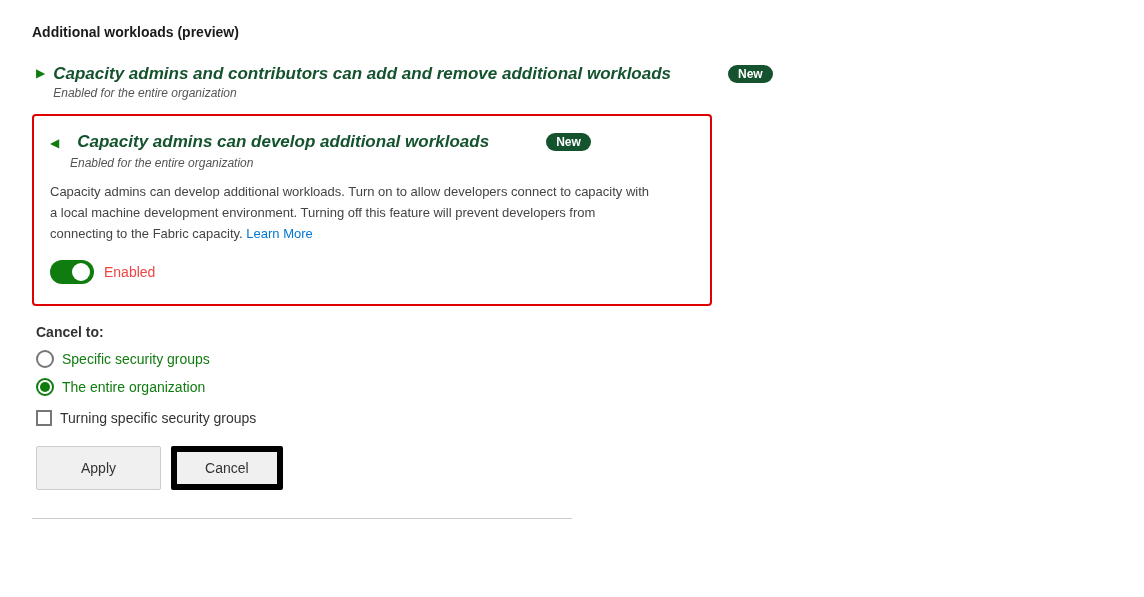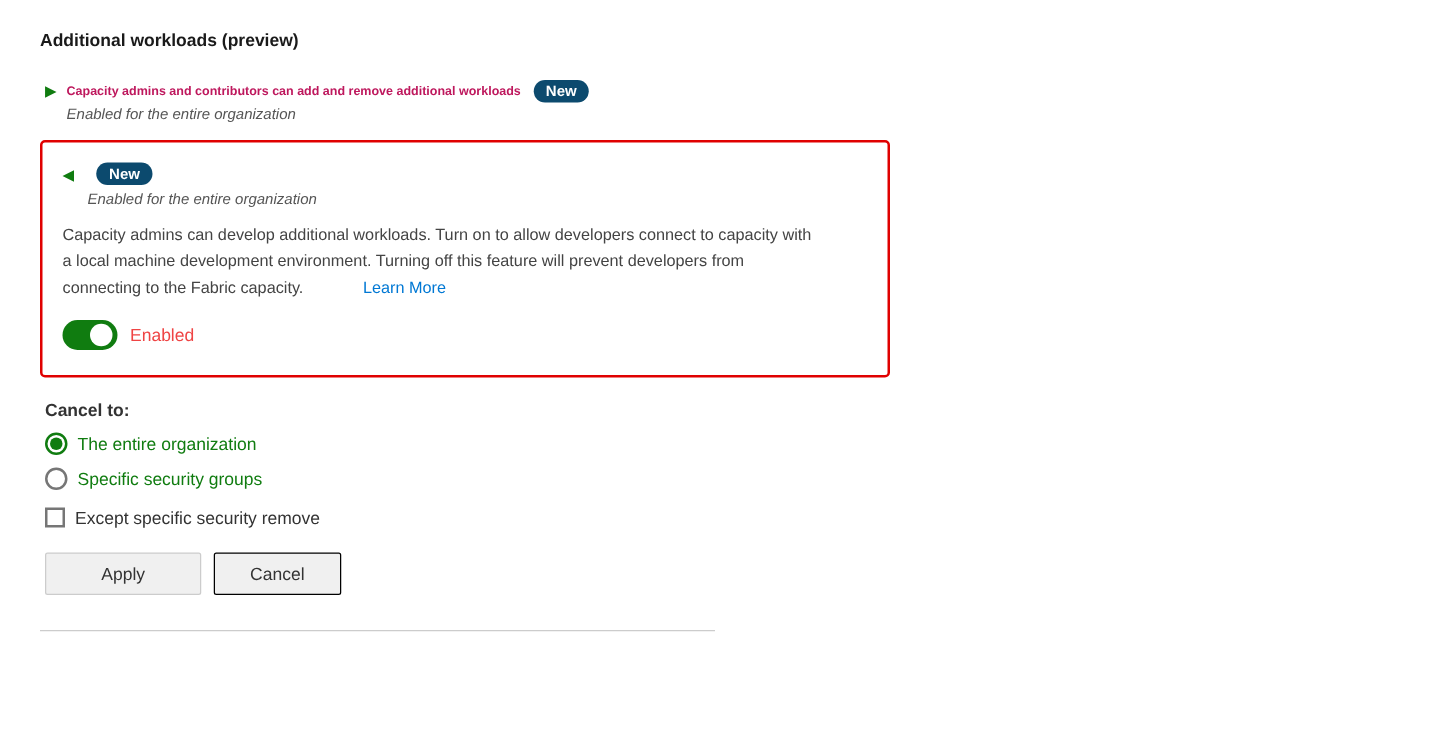"Capacity admins and contributors can" .item-title { color: #be185d -> #14532d; font-size: 10px -> 17px; font-style: none -> italic }
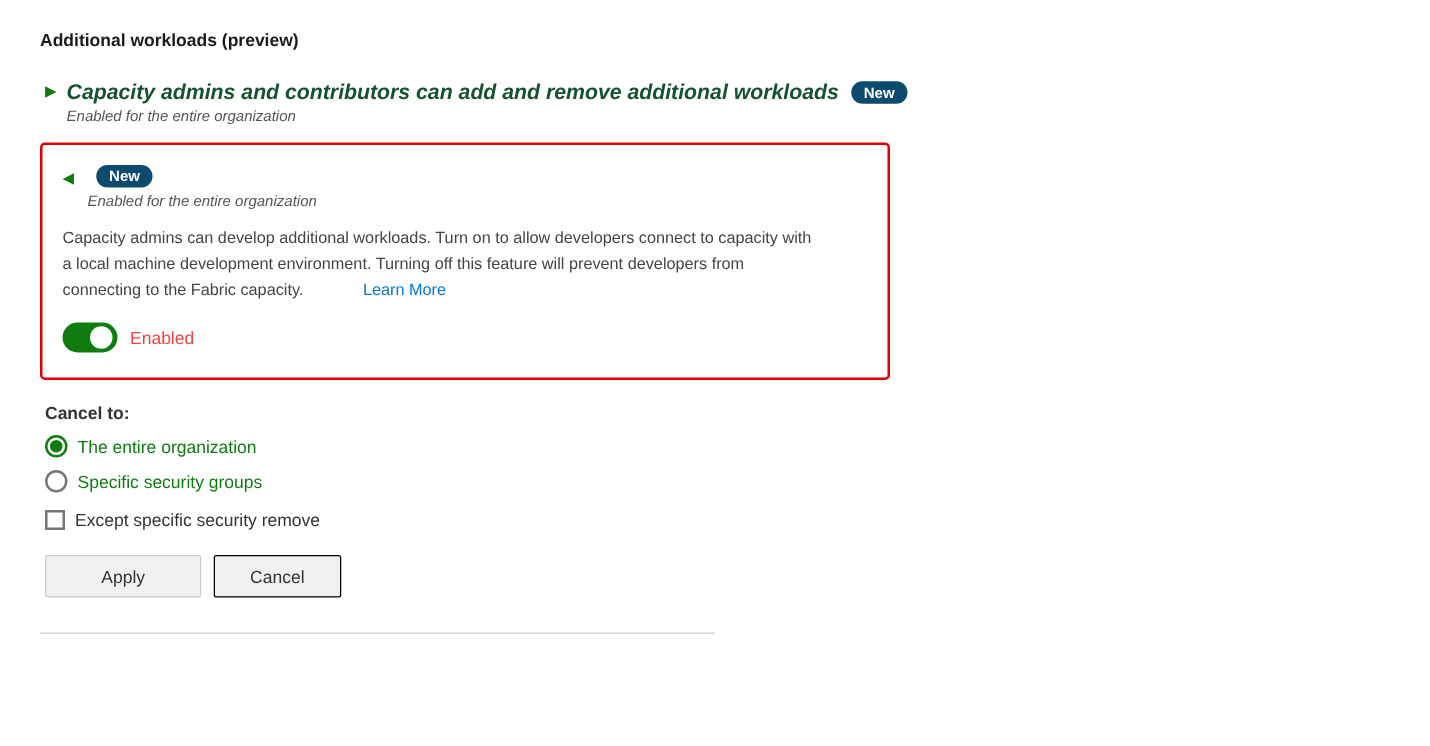"New" .badge-new { background-color: #0c4a6e -> #14532d; margin-left: none -> 47px }
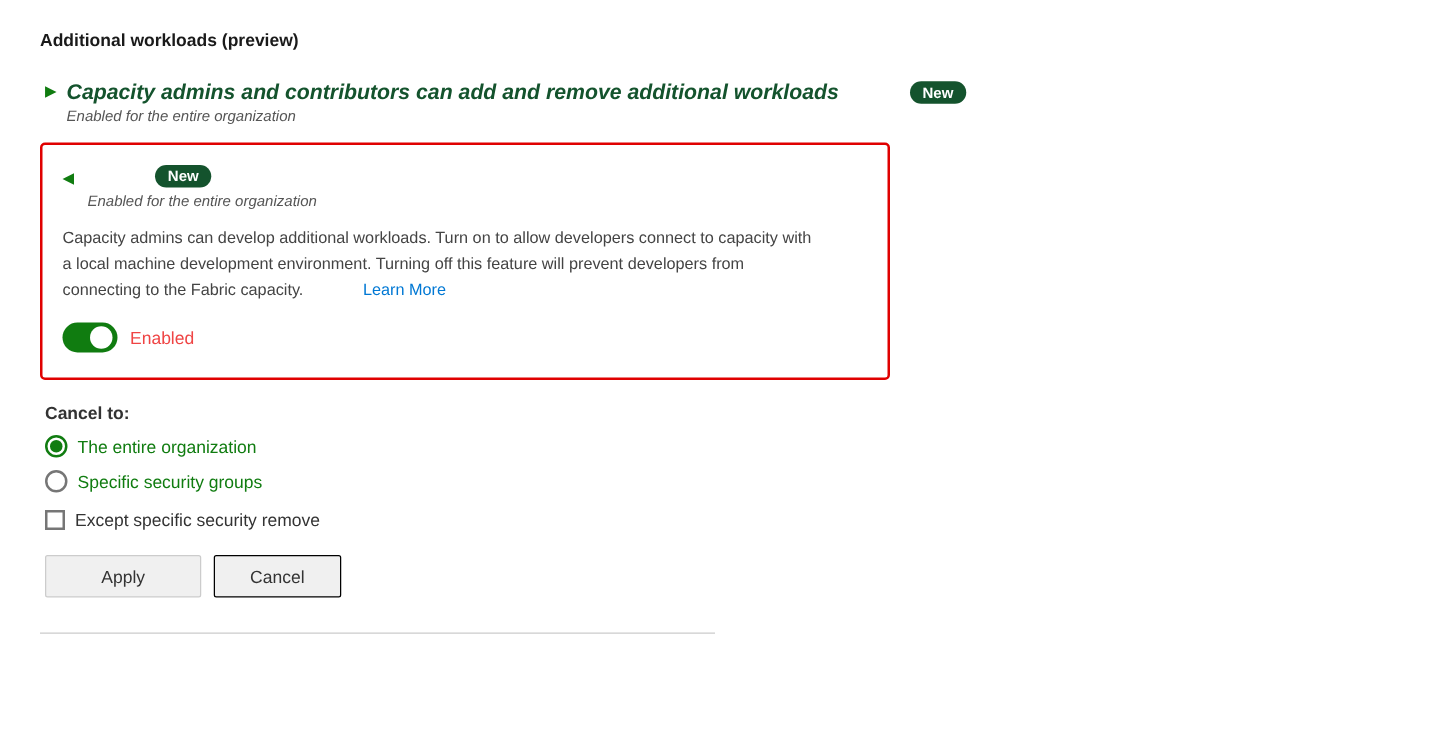"Capacity admins can develop additional workloads" span.item-title { html: none -> <span>Capacity admins can develop additional workloads</span> }
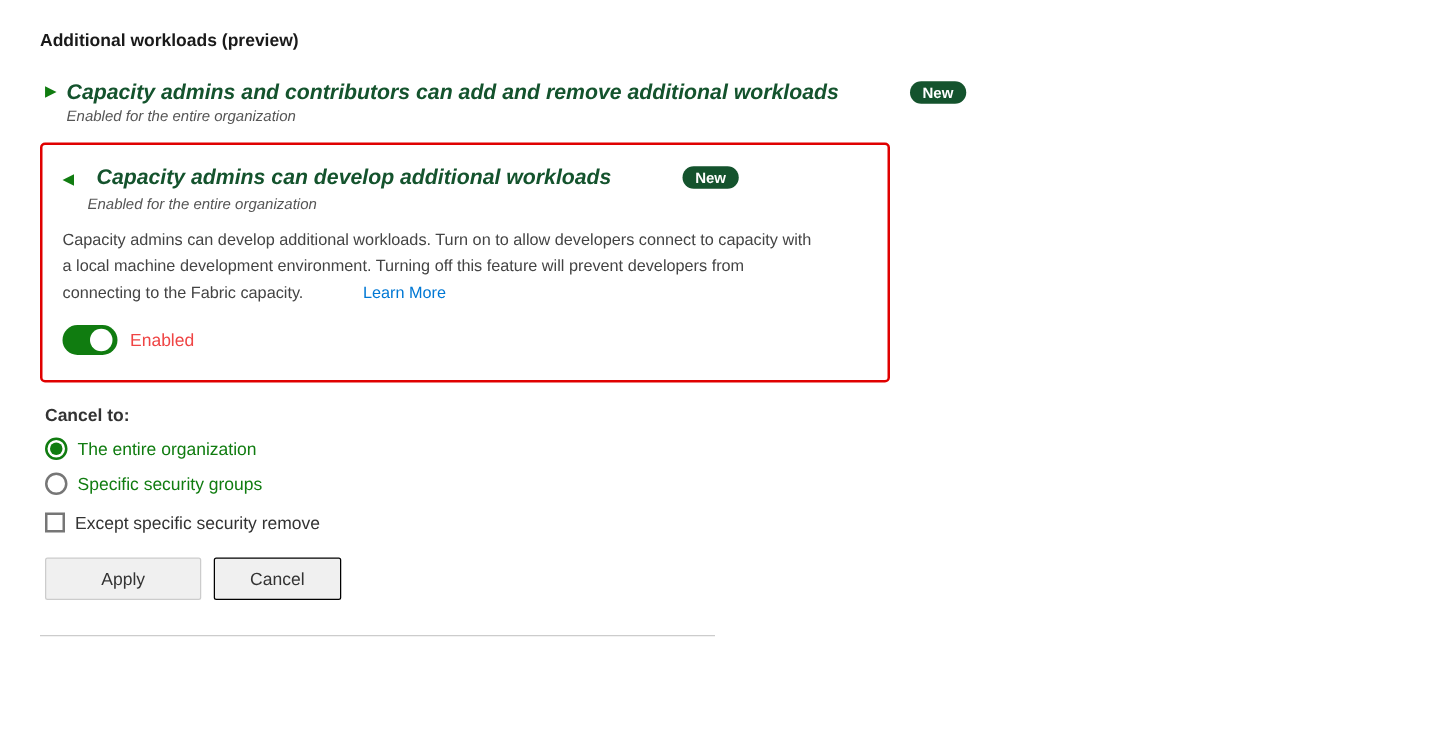"Learn More" .learn-more-link { margin-left: 44px -> none }
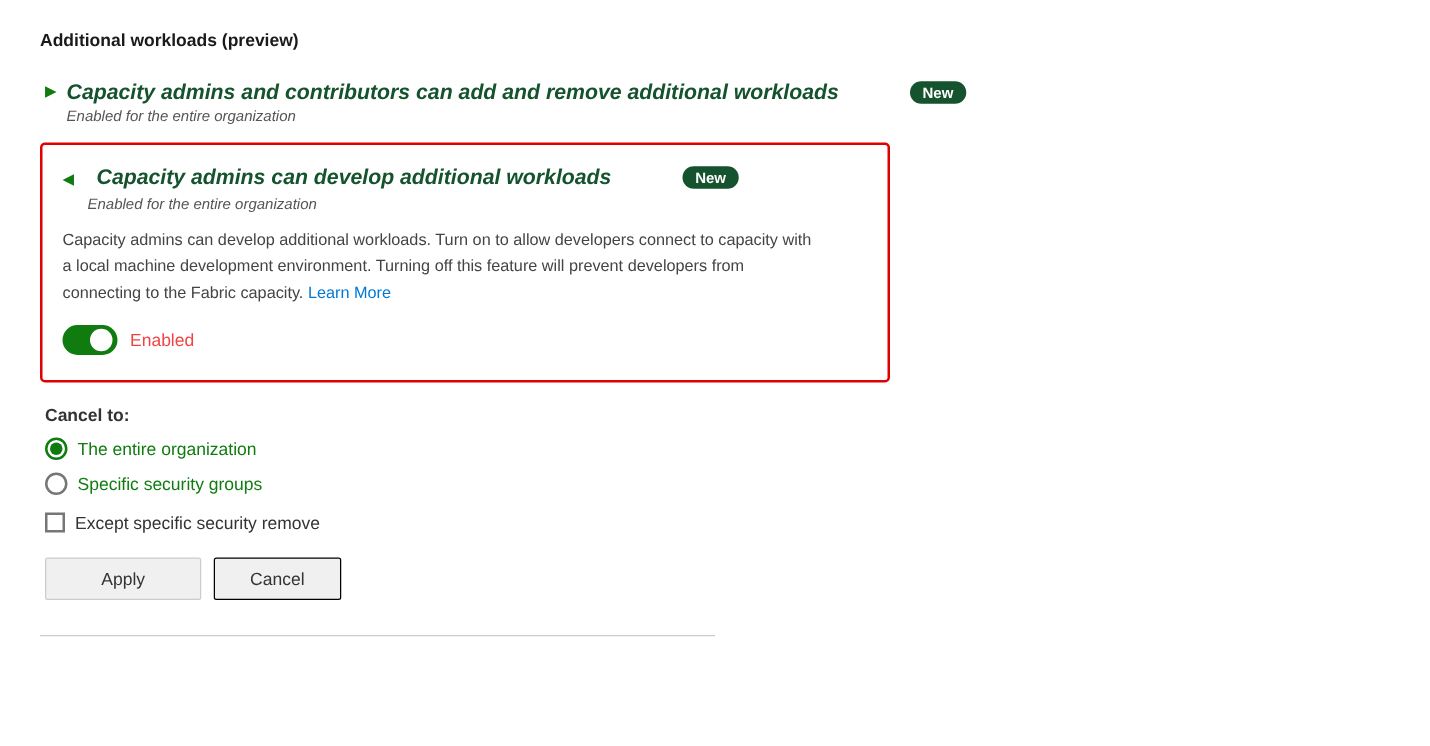"The entire organization" div.radio-item { order: before "Specific security groups" -> after "Specific security groups" }
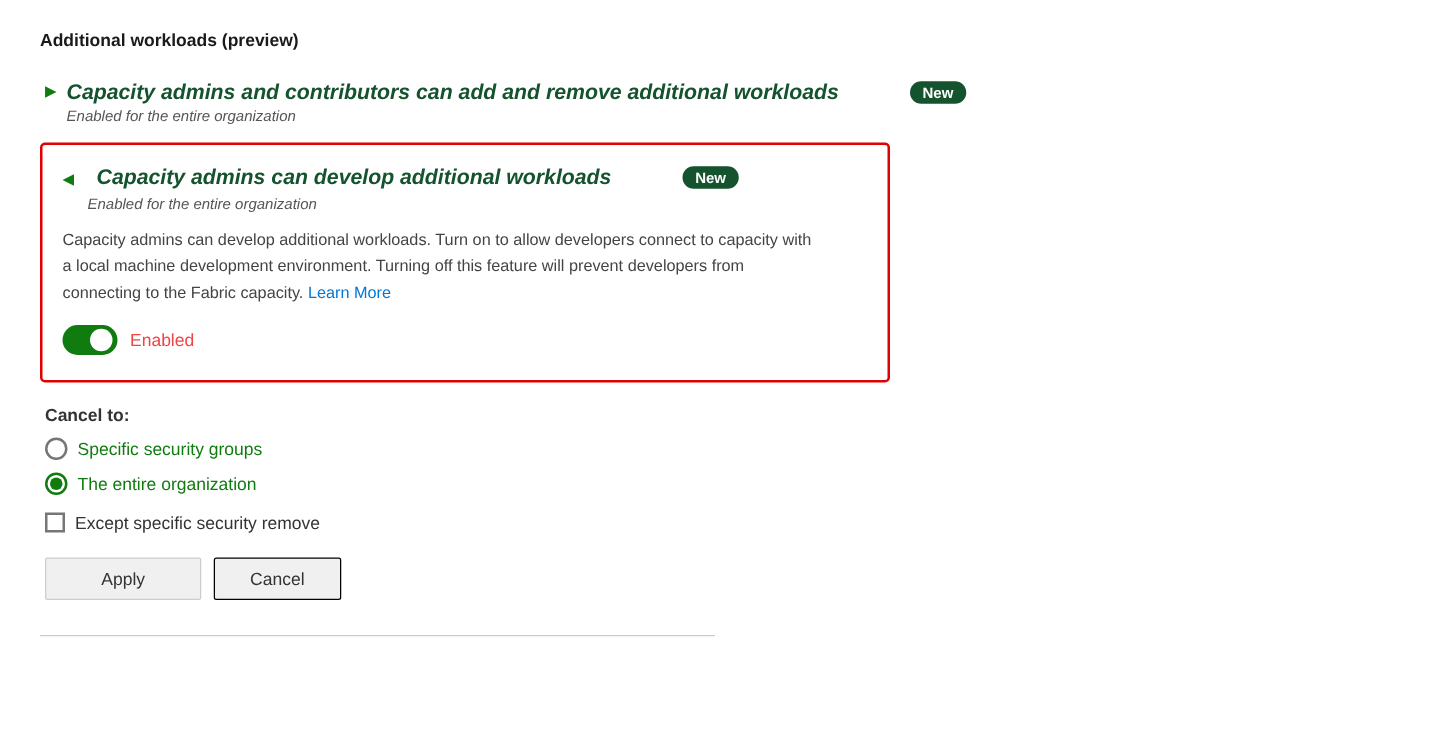"Except specific security remove" span.checkbox-text { text: Except specific security remove -> Turning specific security groups }
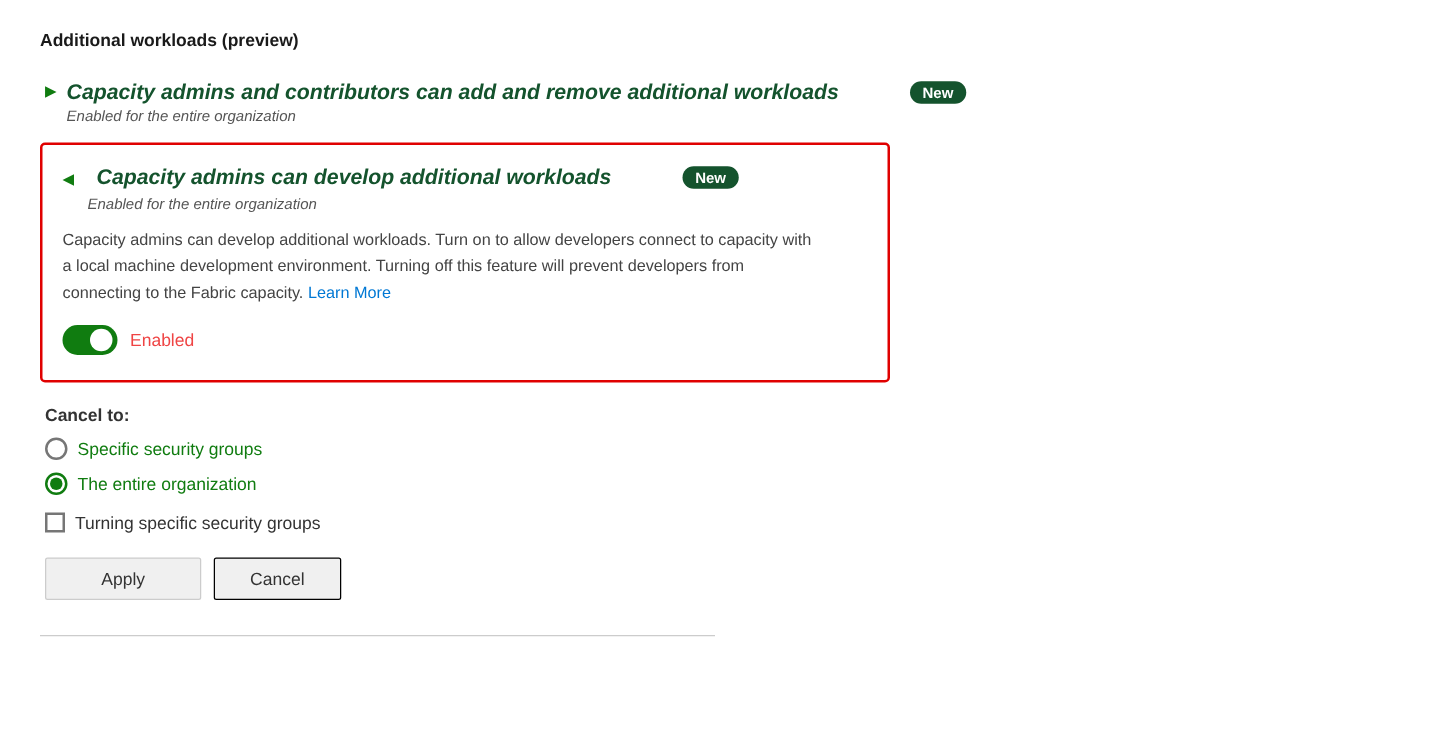"Cancel" .btn-cancel { border: 1px solid #000000 -> 6px solid #000000 }
